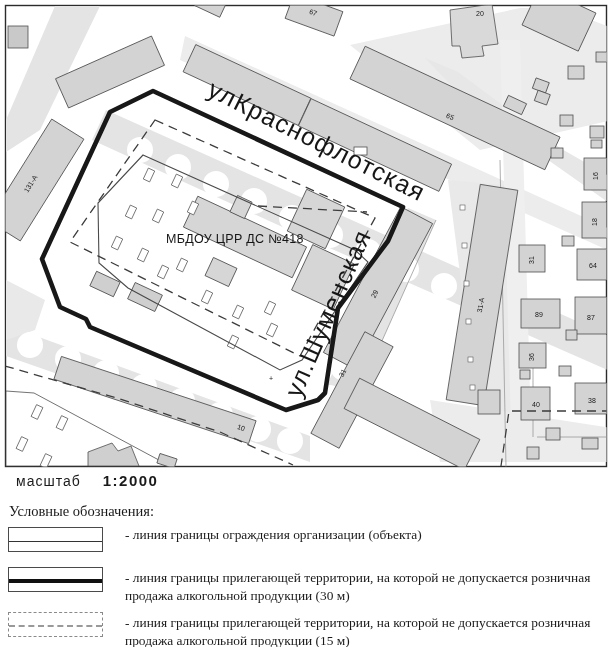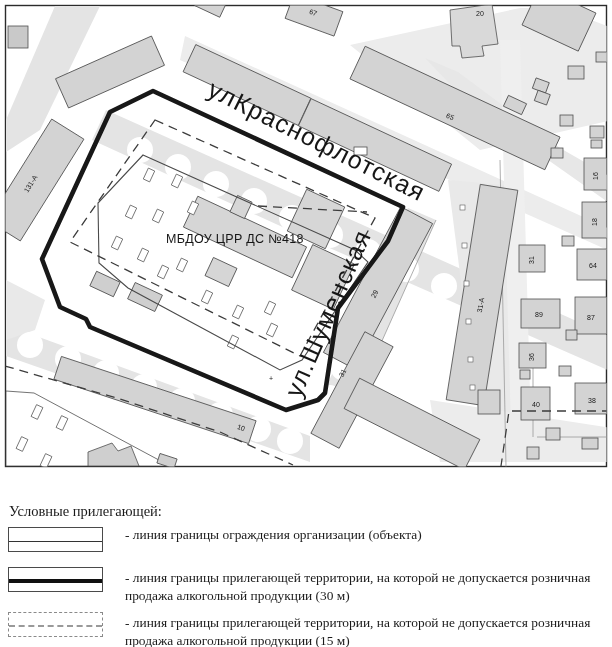"масштаб 1:2000" div.scale-row { html: none -> <div> <span>масштаб</span><b>1:2000</b> </div> }
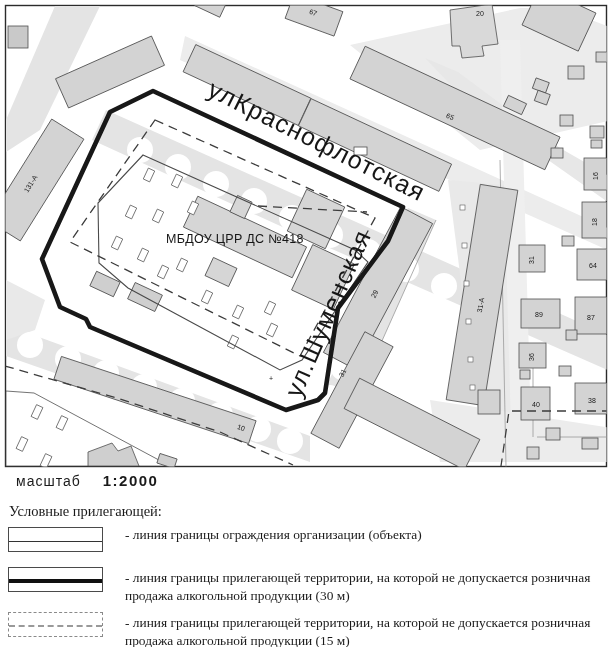"Условные прилегающей:" div.legend-title { text: прилегающей -> обозначения }
